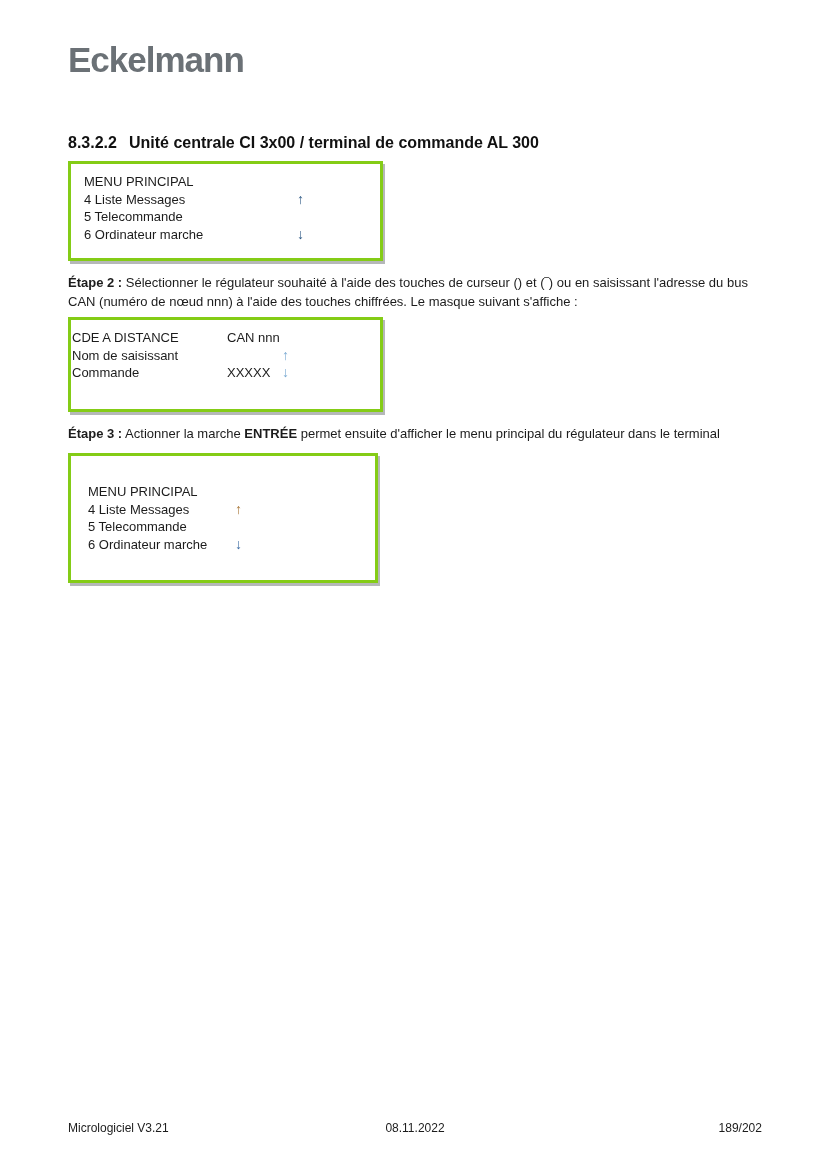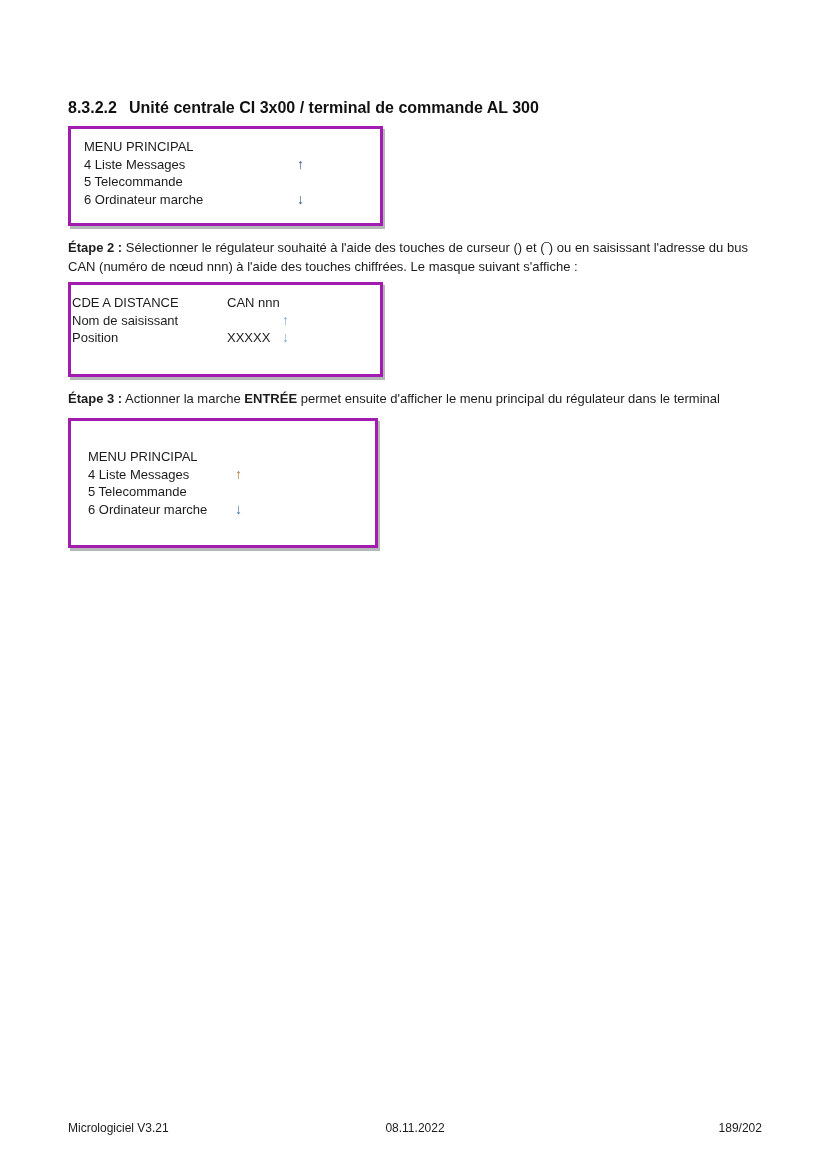"Eckelmann" div.logo { html: none -> <div>Eckelmann</div> }
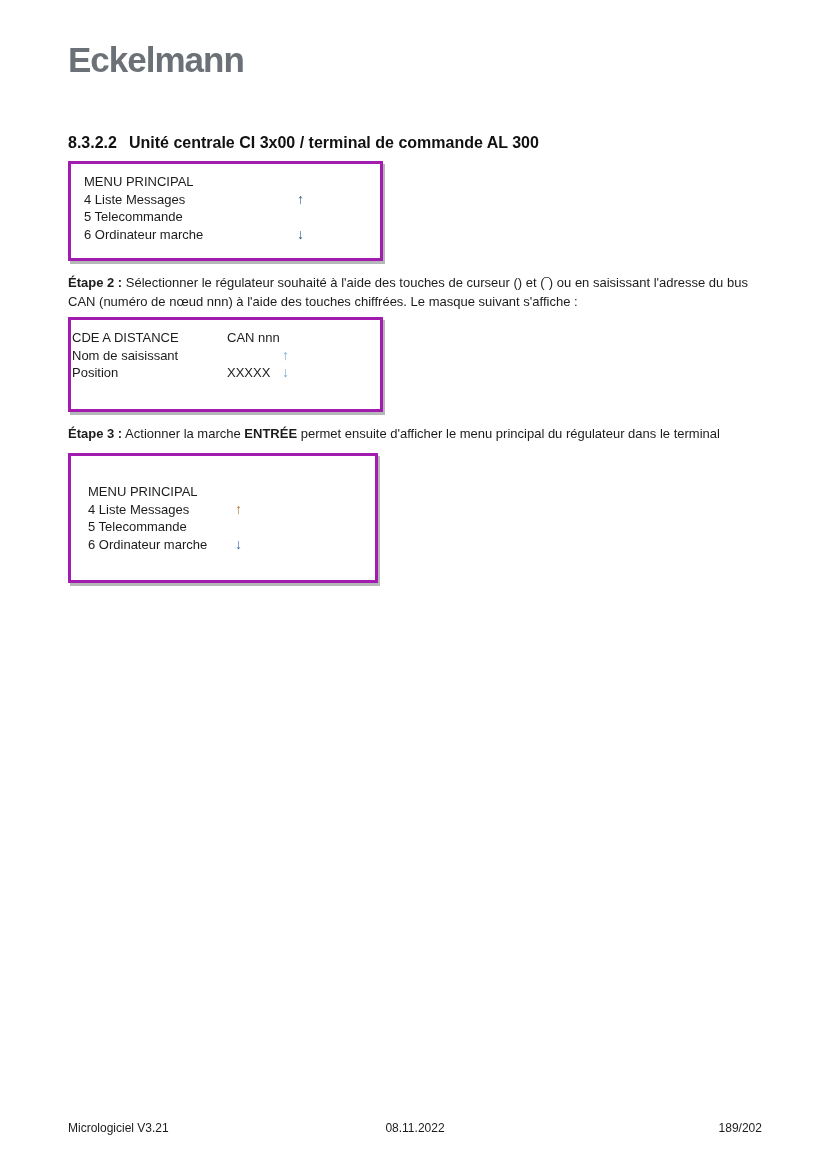"MENU PRINCIPAL" .lcd { border: 3px solid #a21caf -> 3px solid #84cc16 }
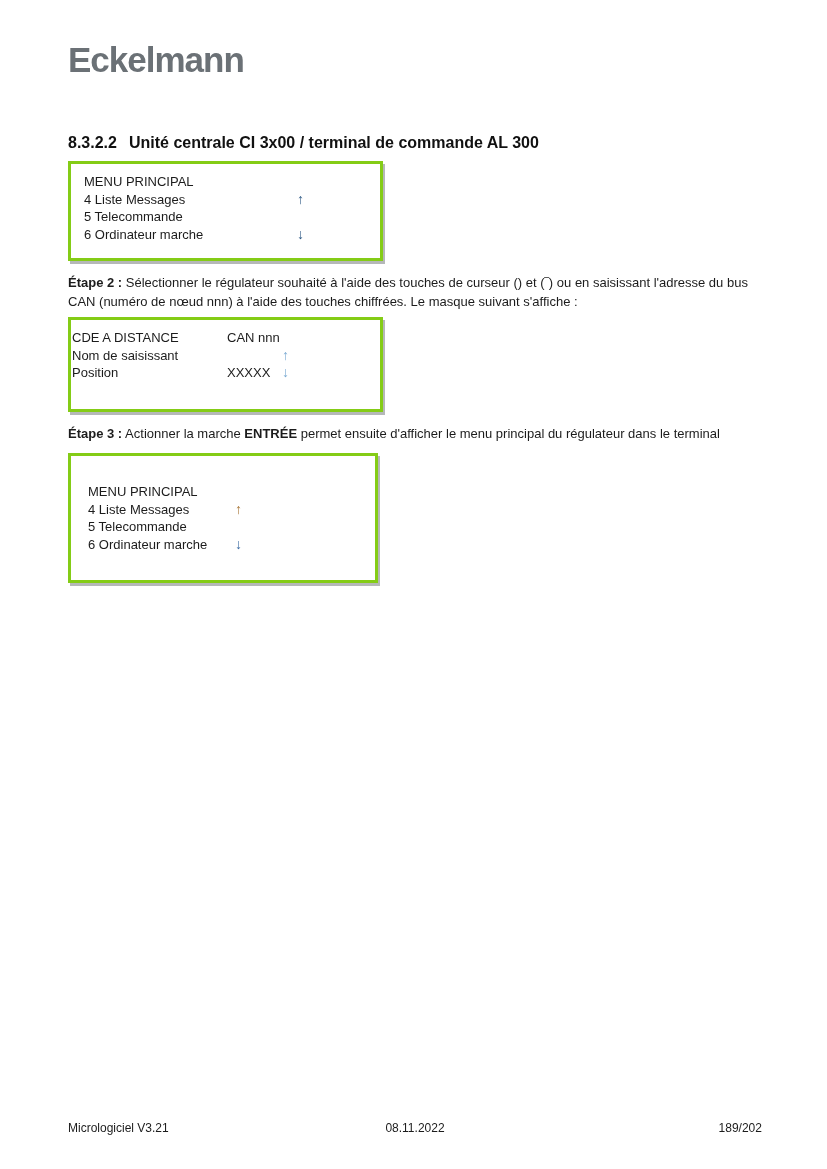"Position" span { text: Position -> Commande }
